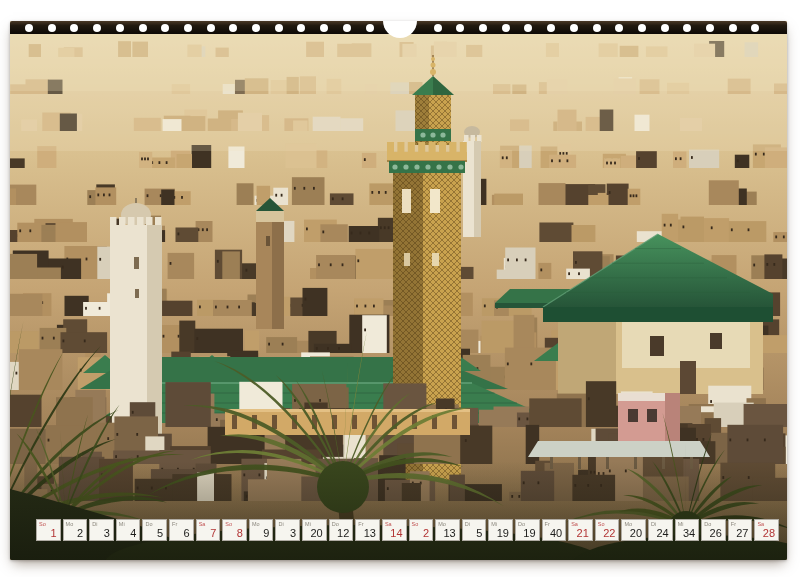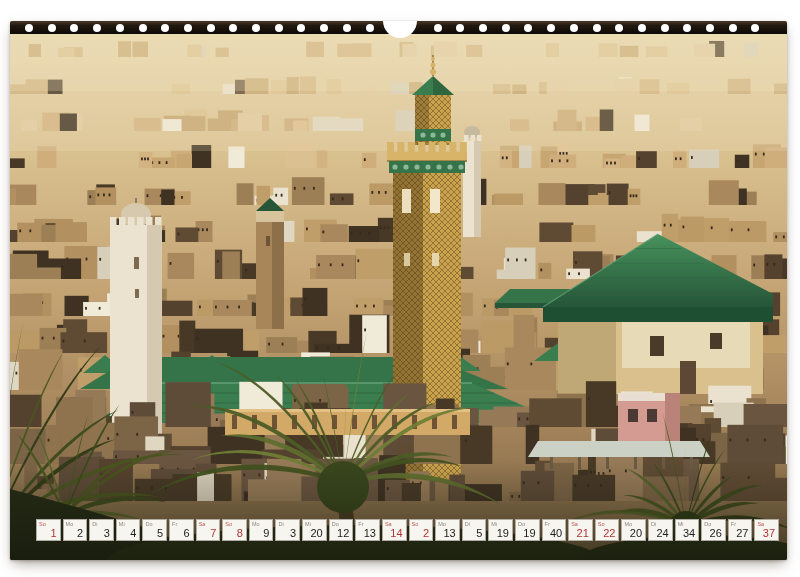"37" span.n { text: 37 -> 28 }
